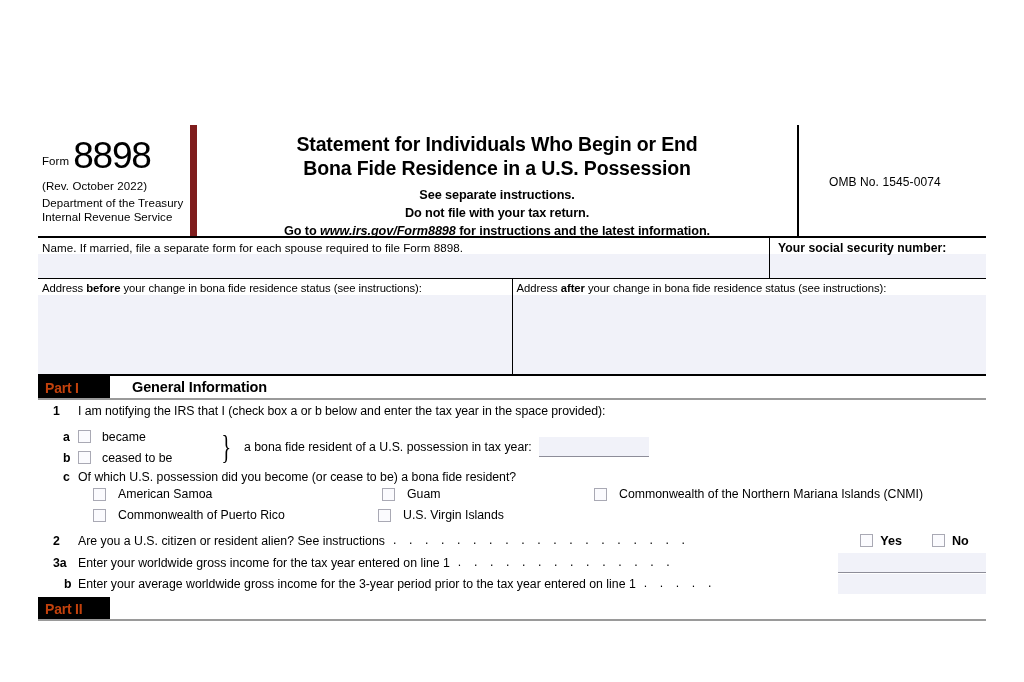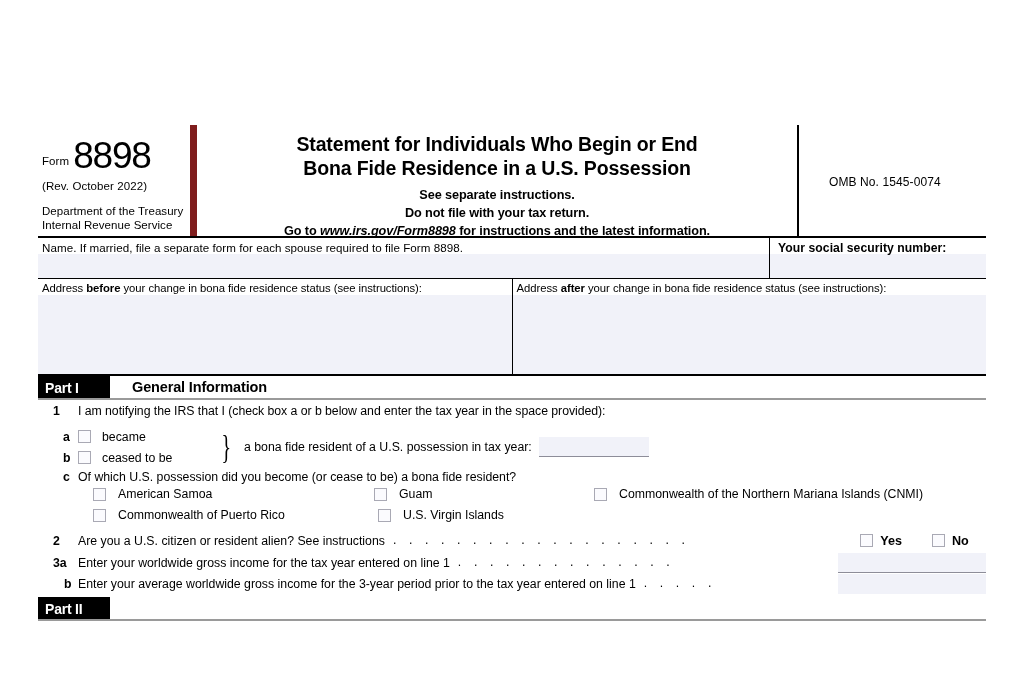"Department of the Treasury" .dept { margin-top: 12px -> 4px }
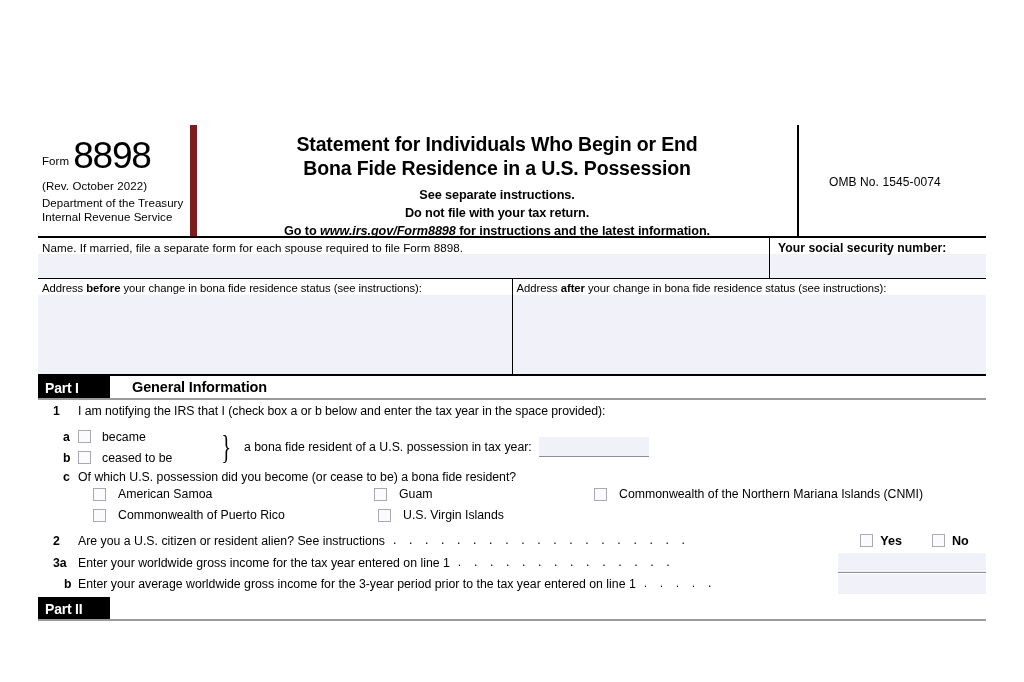"Part I" .part-tag { color: #ffffff -> #c2410c }
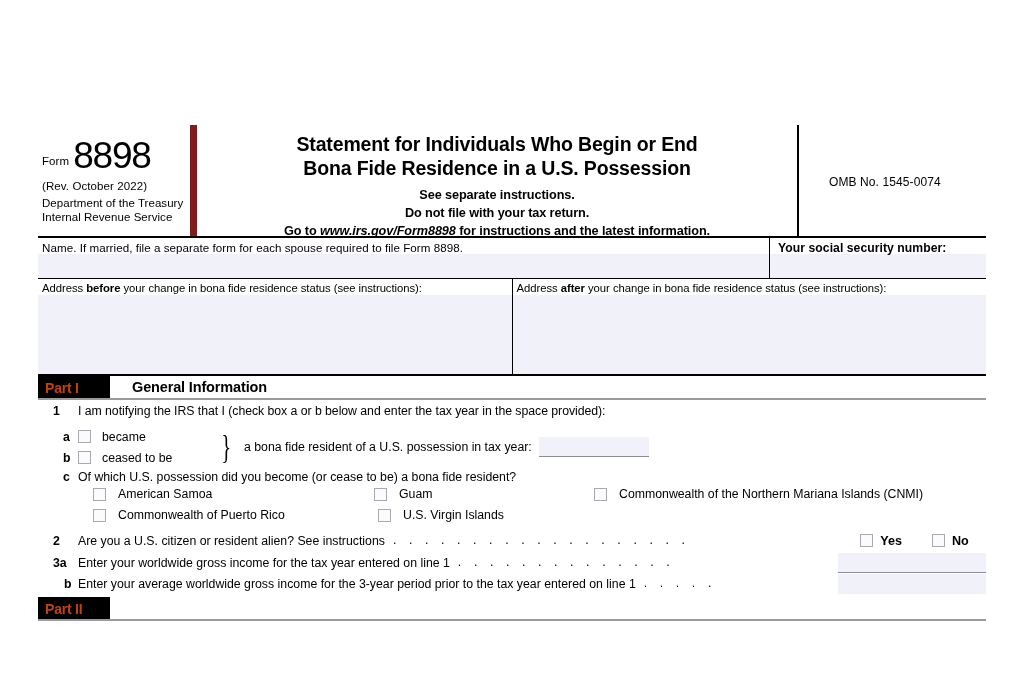"Guam" div.opt { left: 336px -> 344px }
